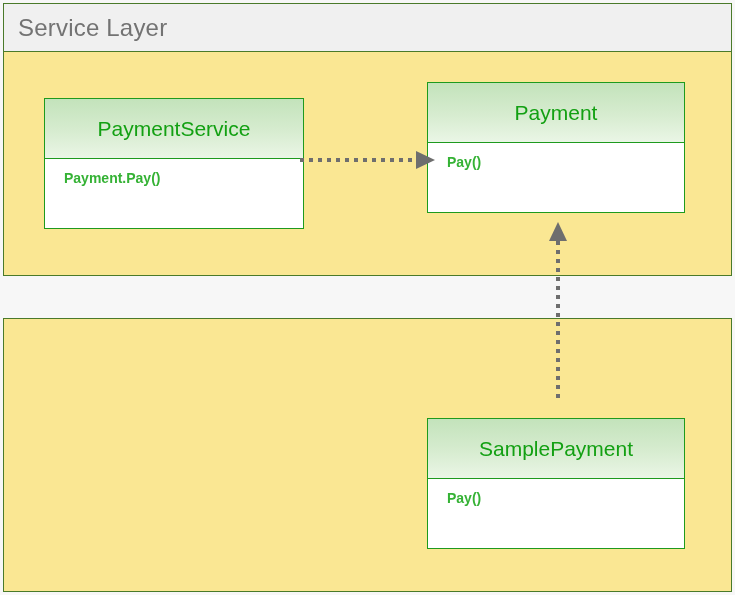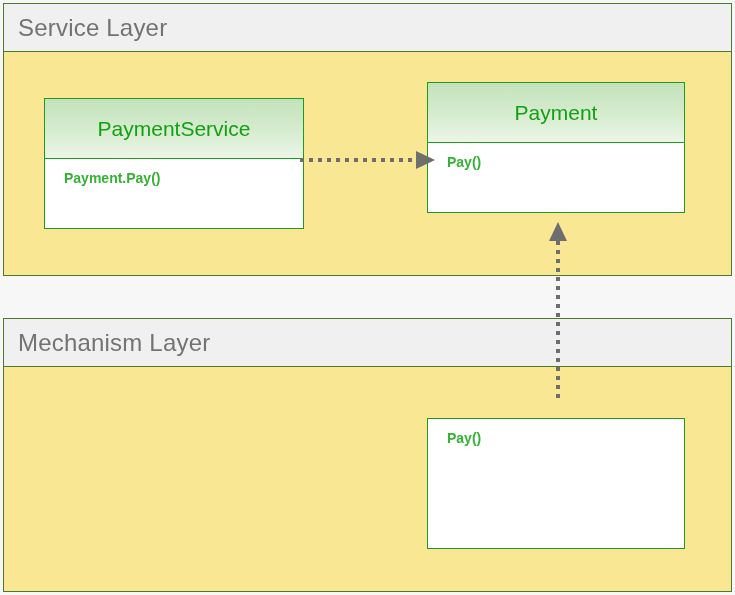"Mechanism Layer" div.layer-header { html: <div> <div>Mechanism Layer</div> </div> -> none }
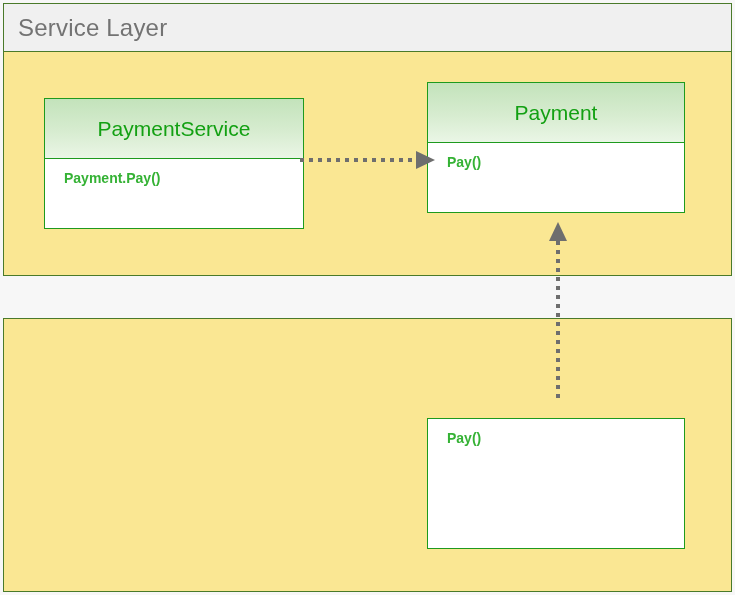"SamplePayment" div.uml-class-title { html: none -> <div> <span>SamplePayment</span> </div> }
